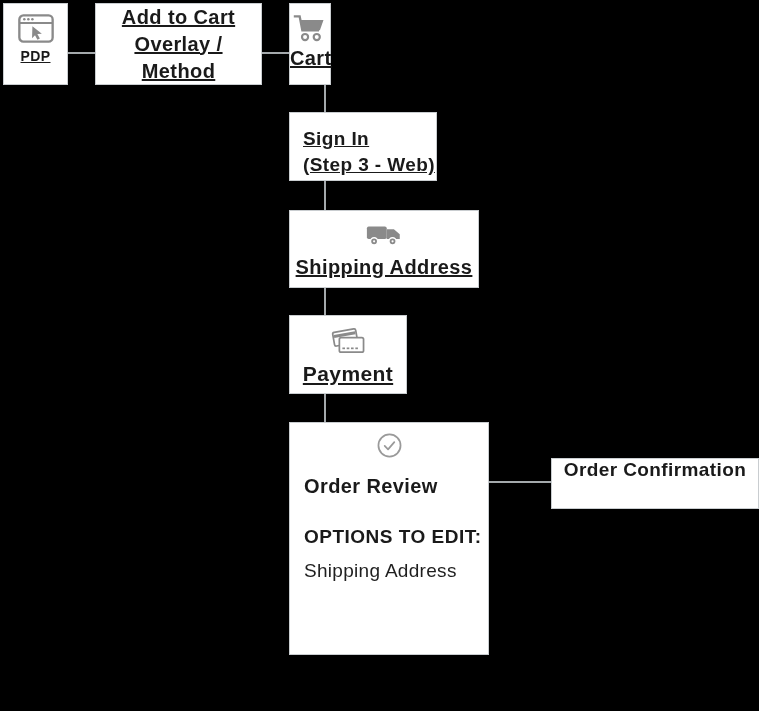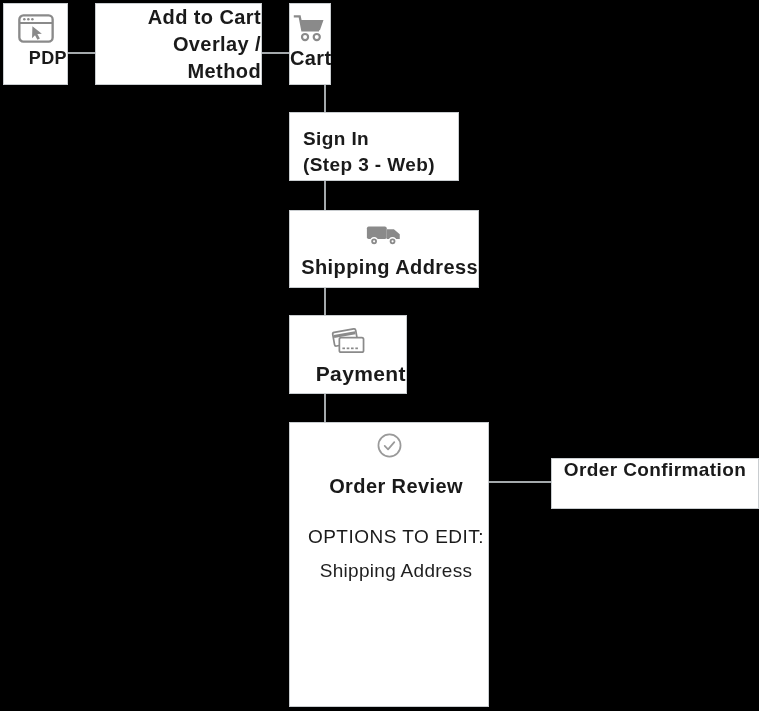"Add to Cart" .center { text-align: right -> center; text-decoration: none -> underline }
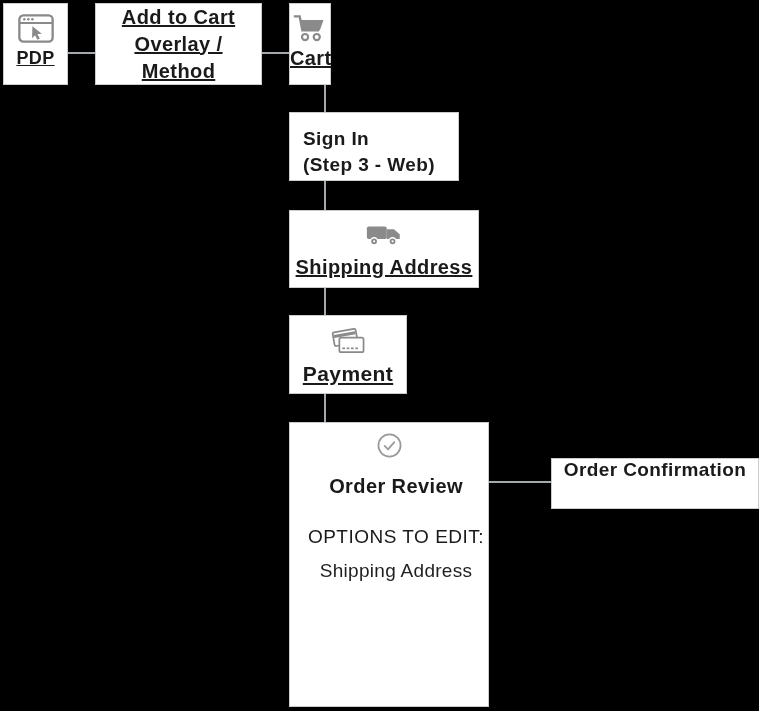"PDP" .node-pdp .label { font-size: 18px -> 14px }
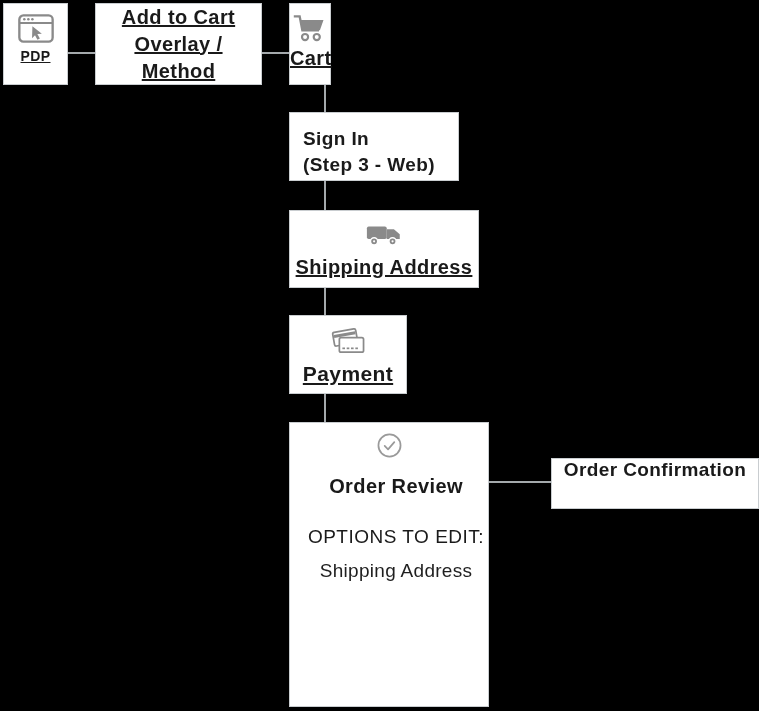"Sign In" .node-signin { text-decoration: none -> underline; width: 170px -> 148px }
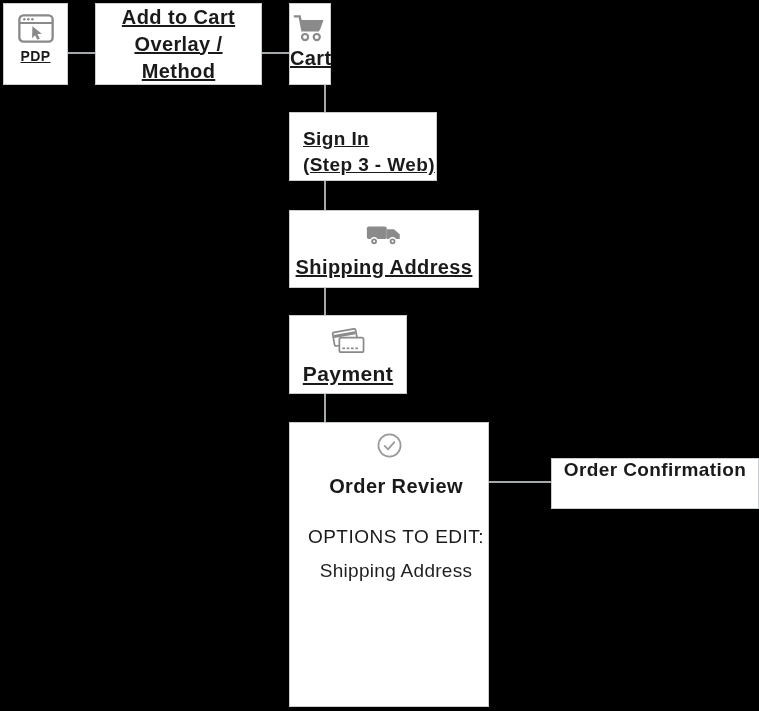"Order Review" .node-or { height: 285px -> 233px; text-align: center -> none }
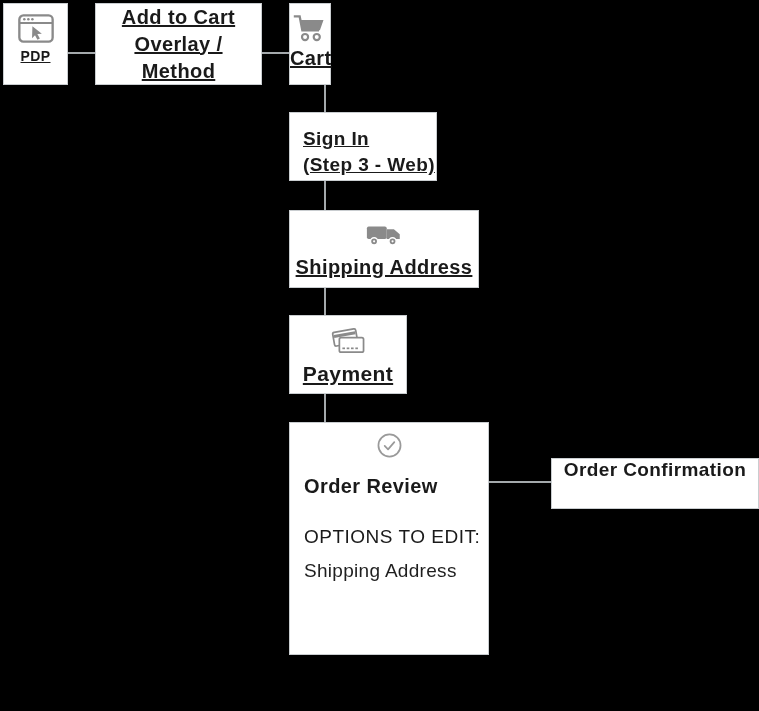"OPTIONS TO EDIT:" .or-heading { font-weight: 400 -> 700 }
